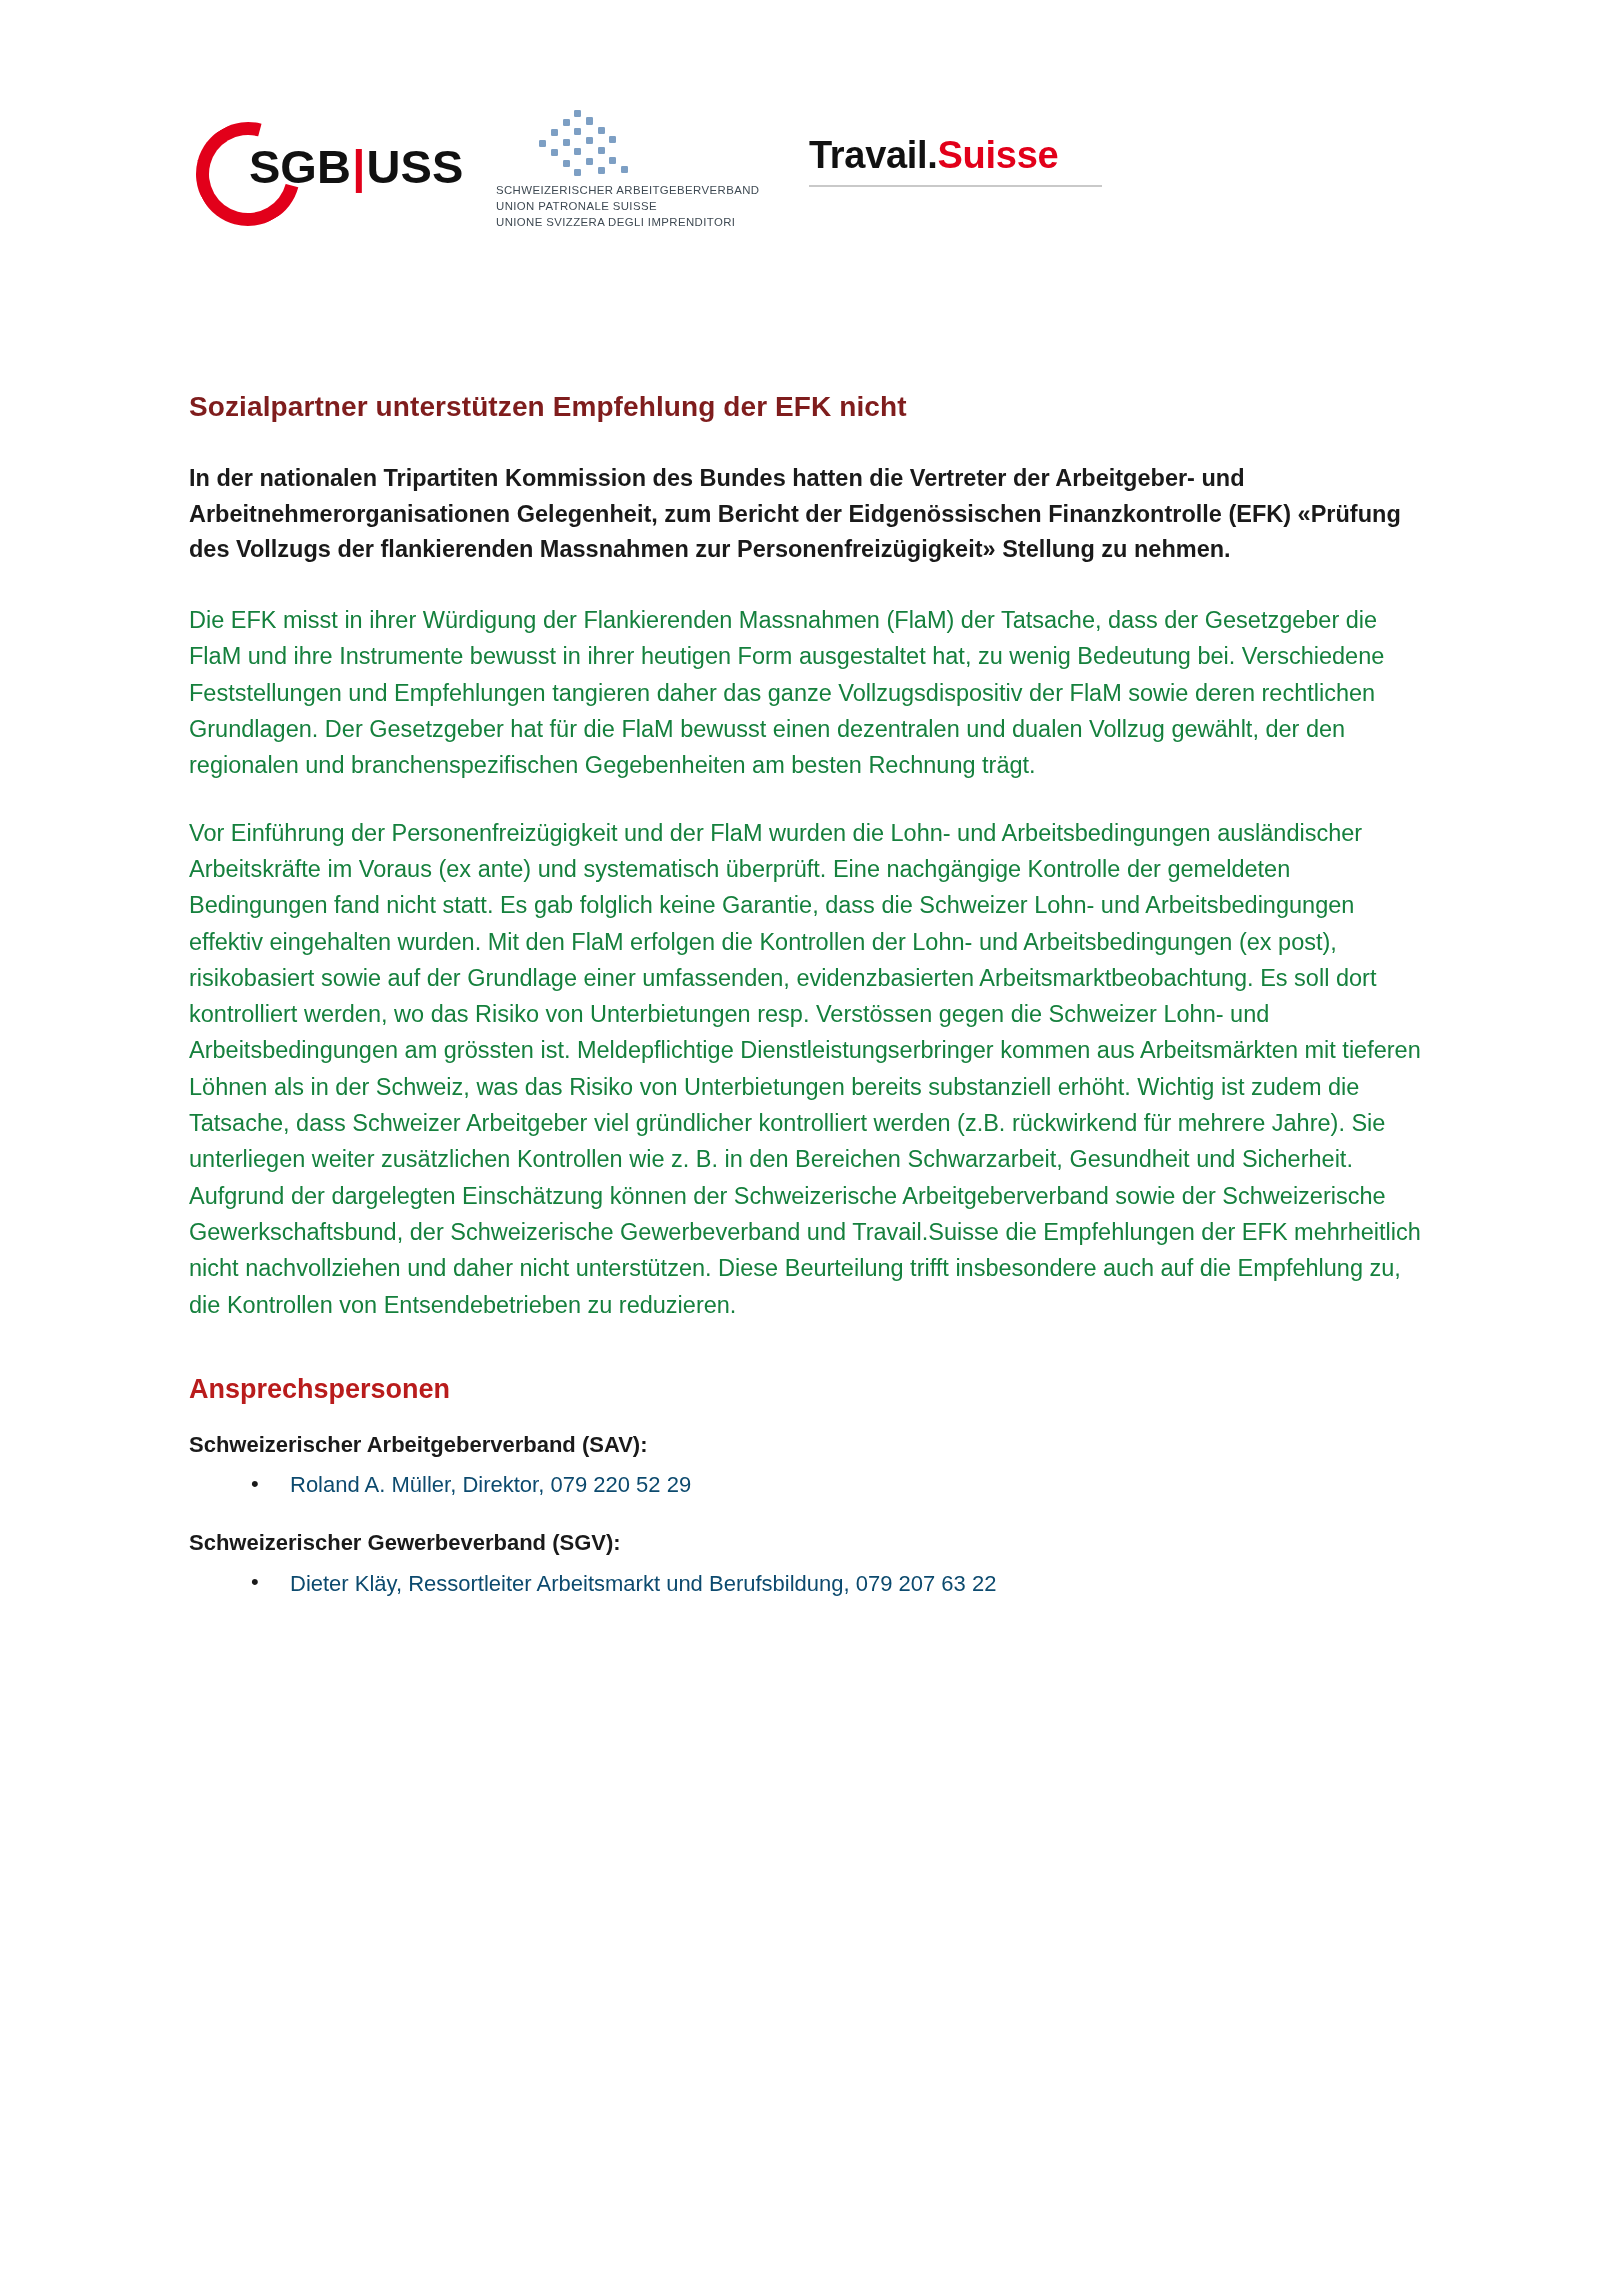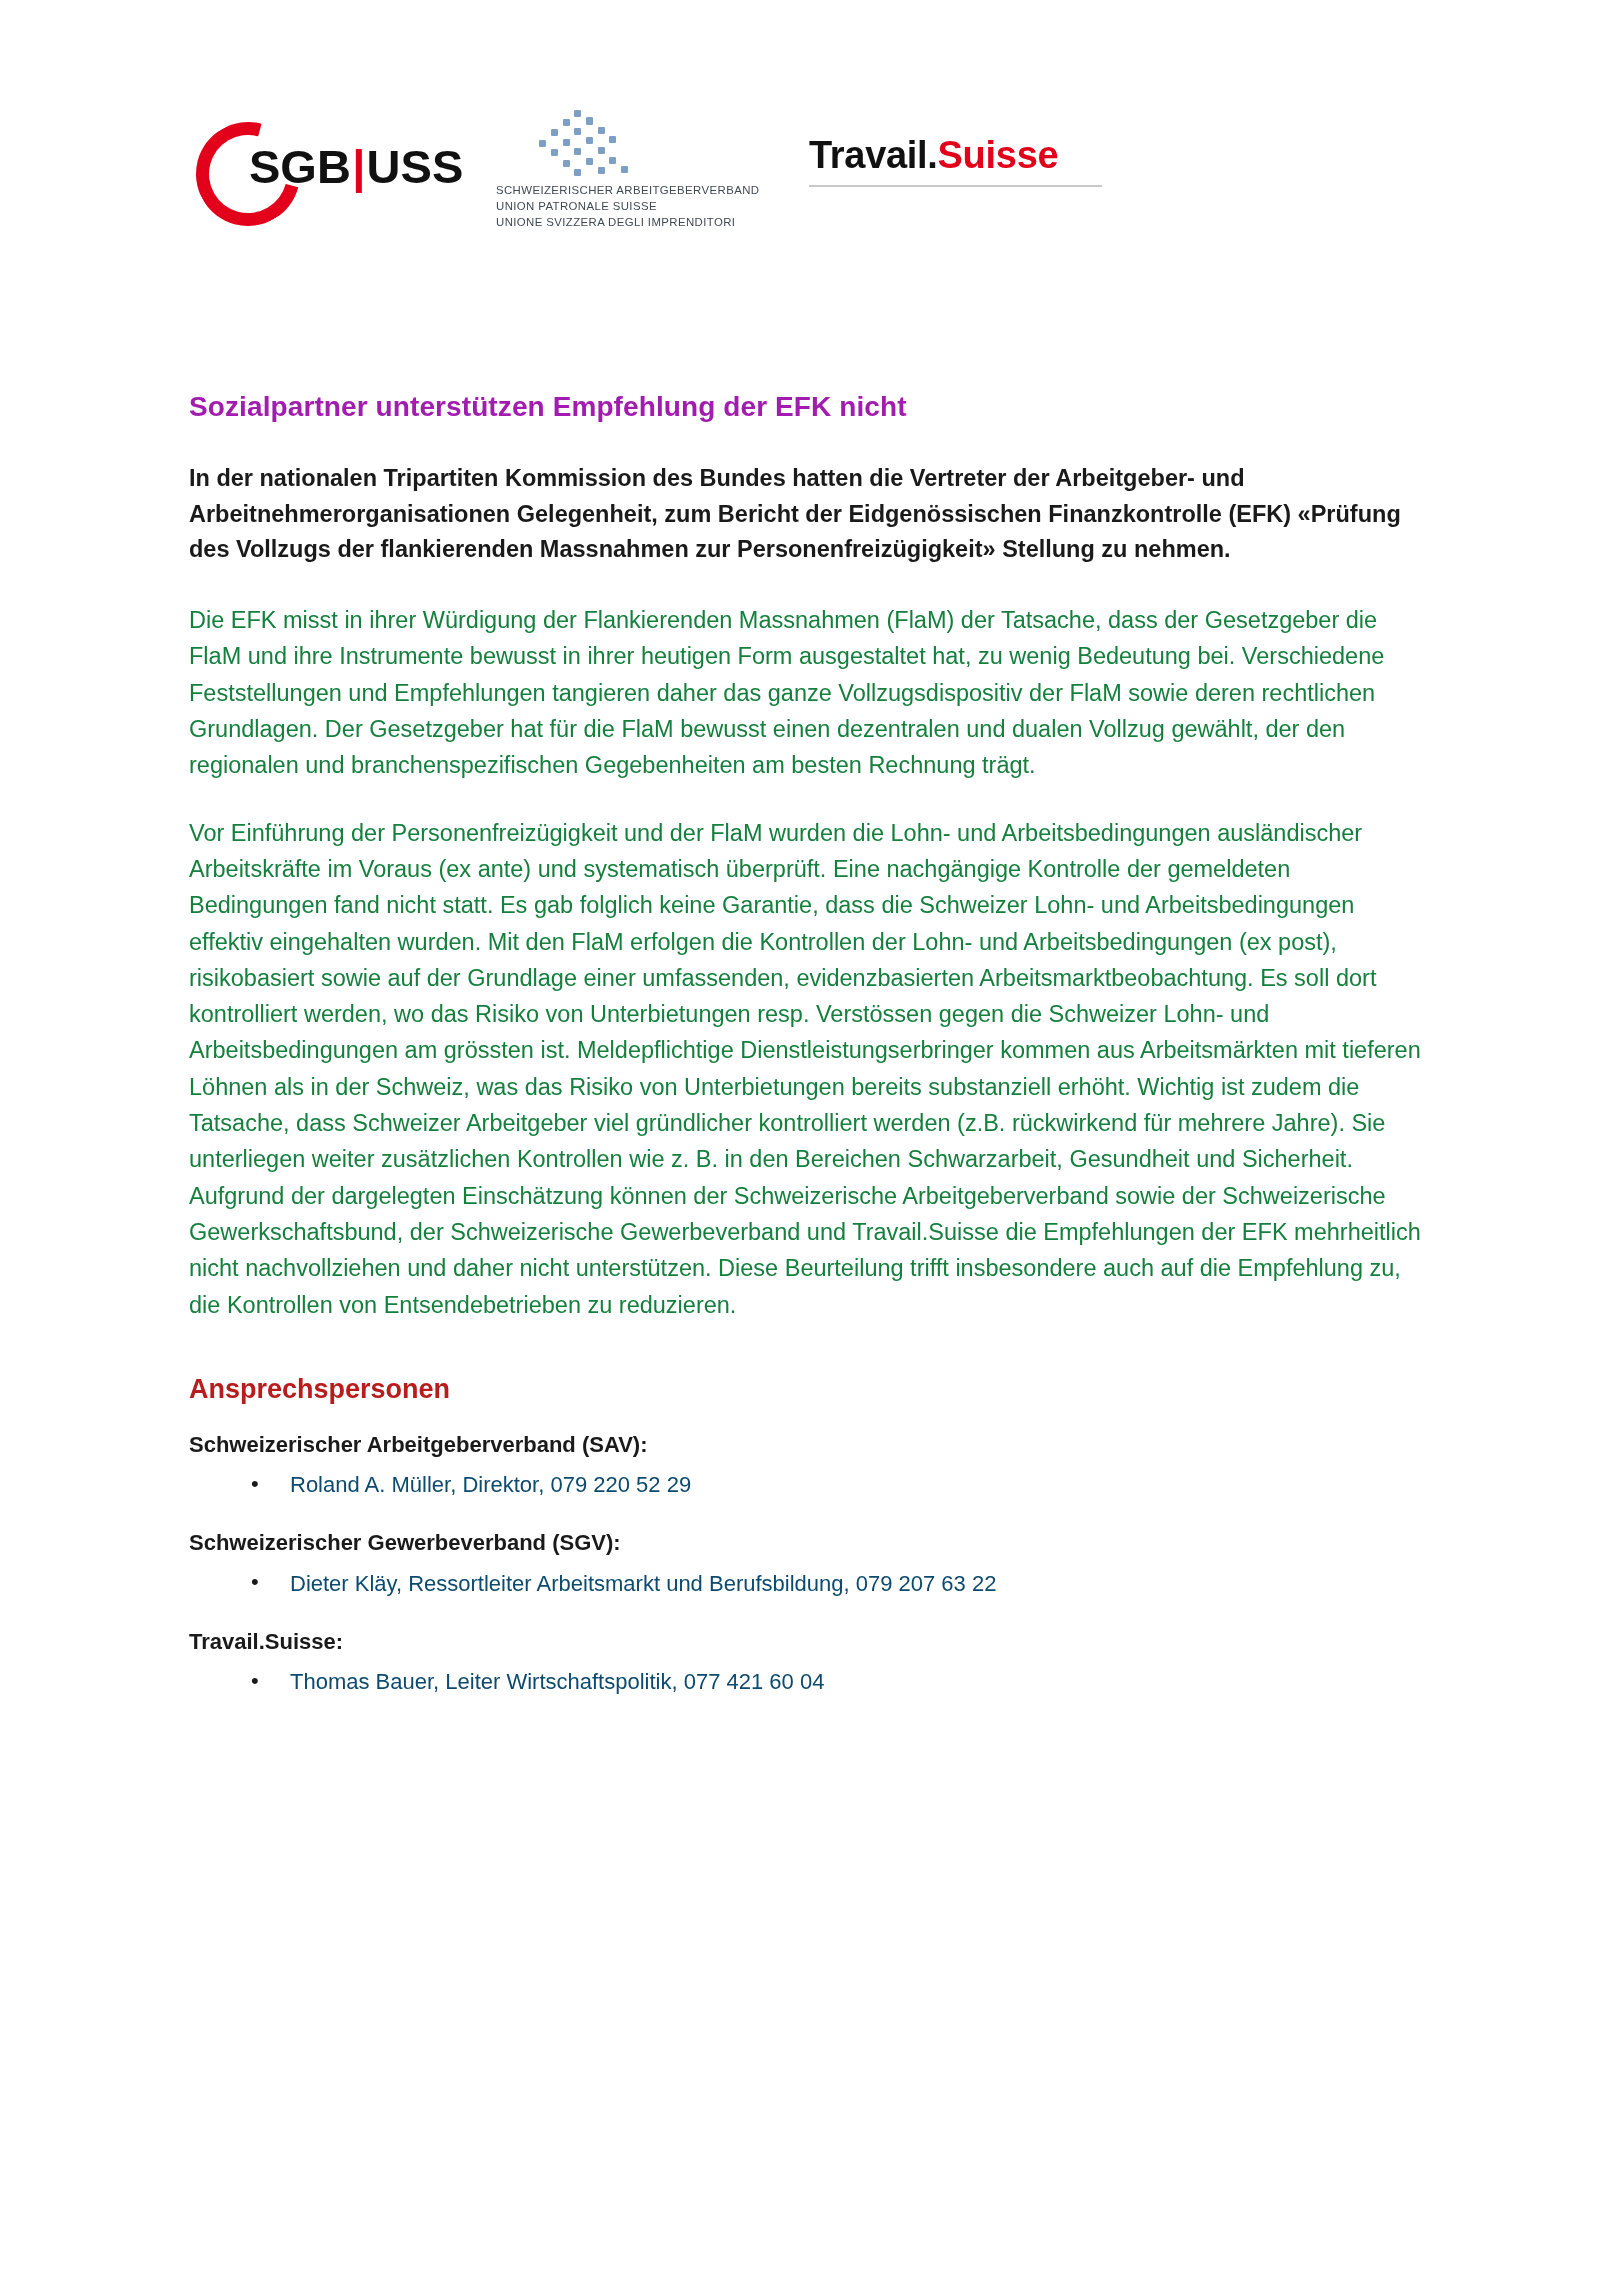"Sozialpartner unterstützen Empfehlung" h1.title { color: #a21caf -> #7f1d1d }
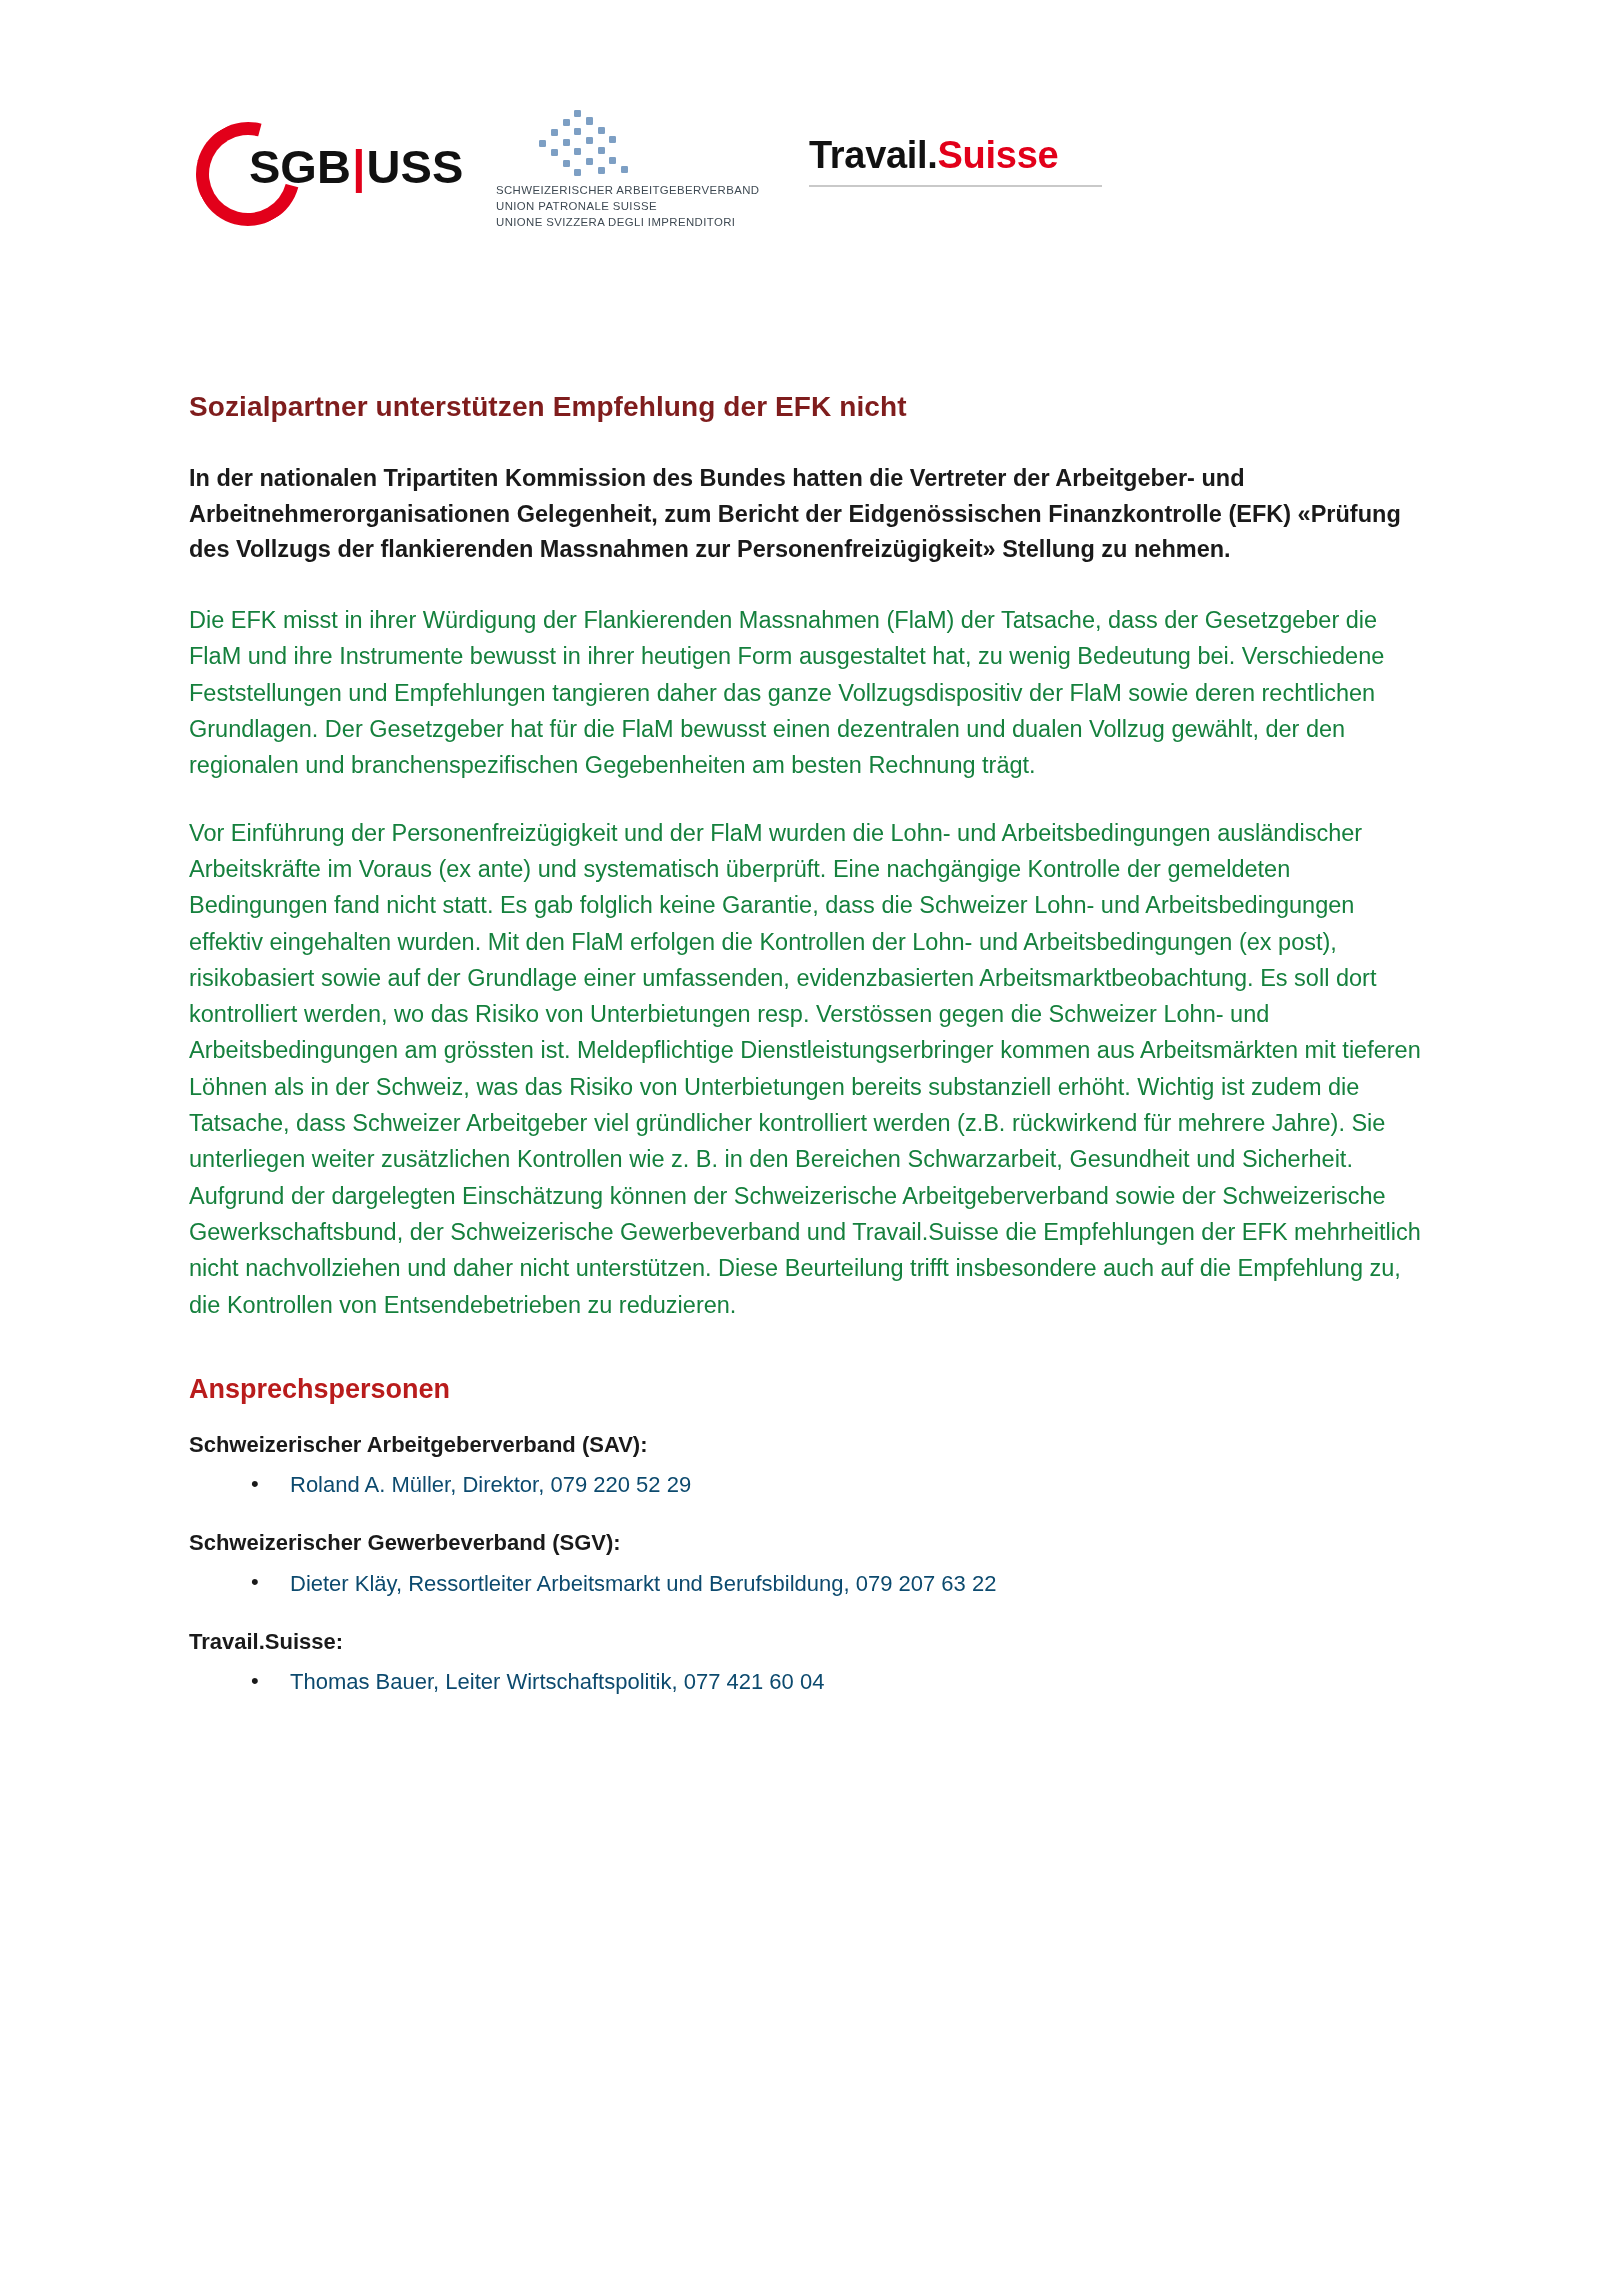"Travail.Suisse:" div.contact-block { html: <div> <p>Travail.Suisse:</p> <ul> <li>Thomas Bauer, Leiter Wirtschaftspolitik, 077 421 60 04</li> </ul> </div> -> none }
